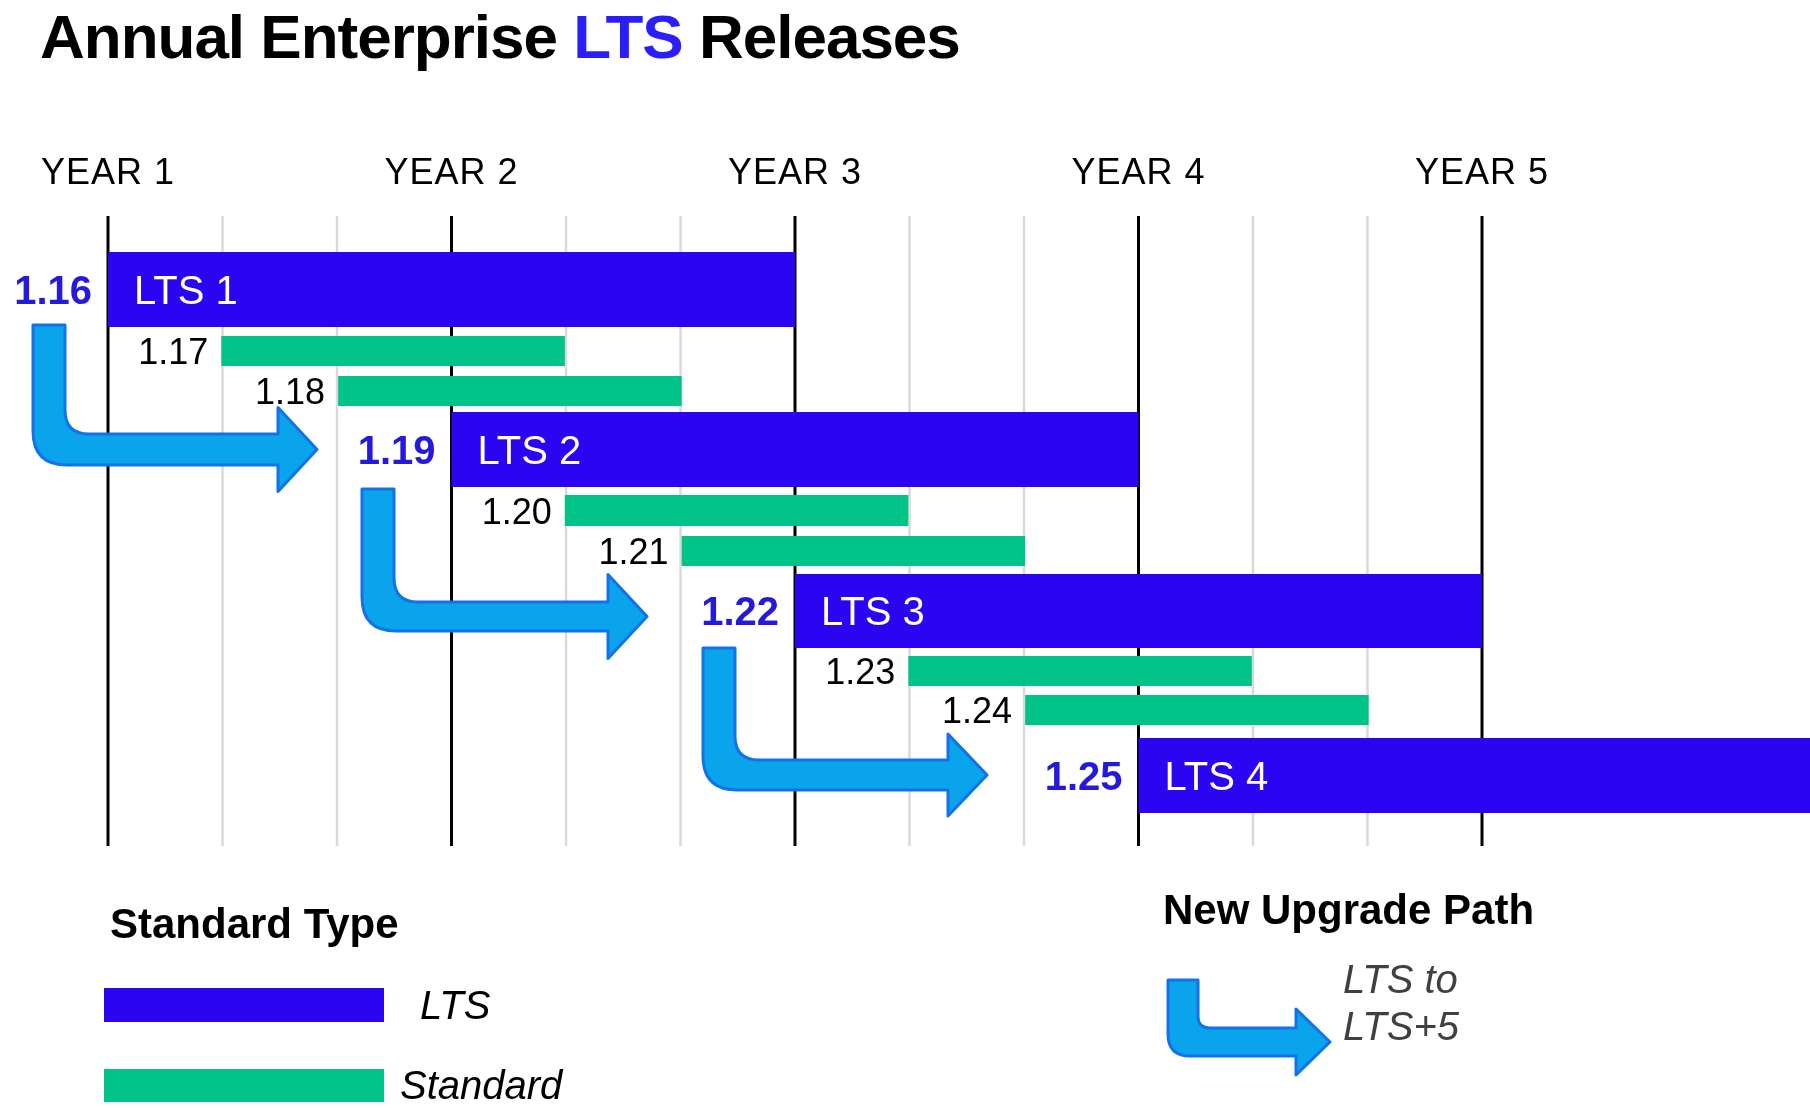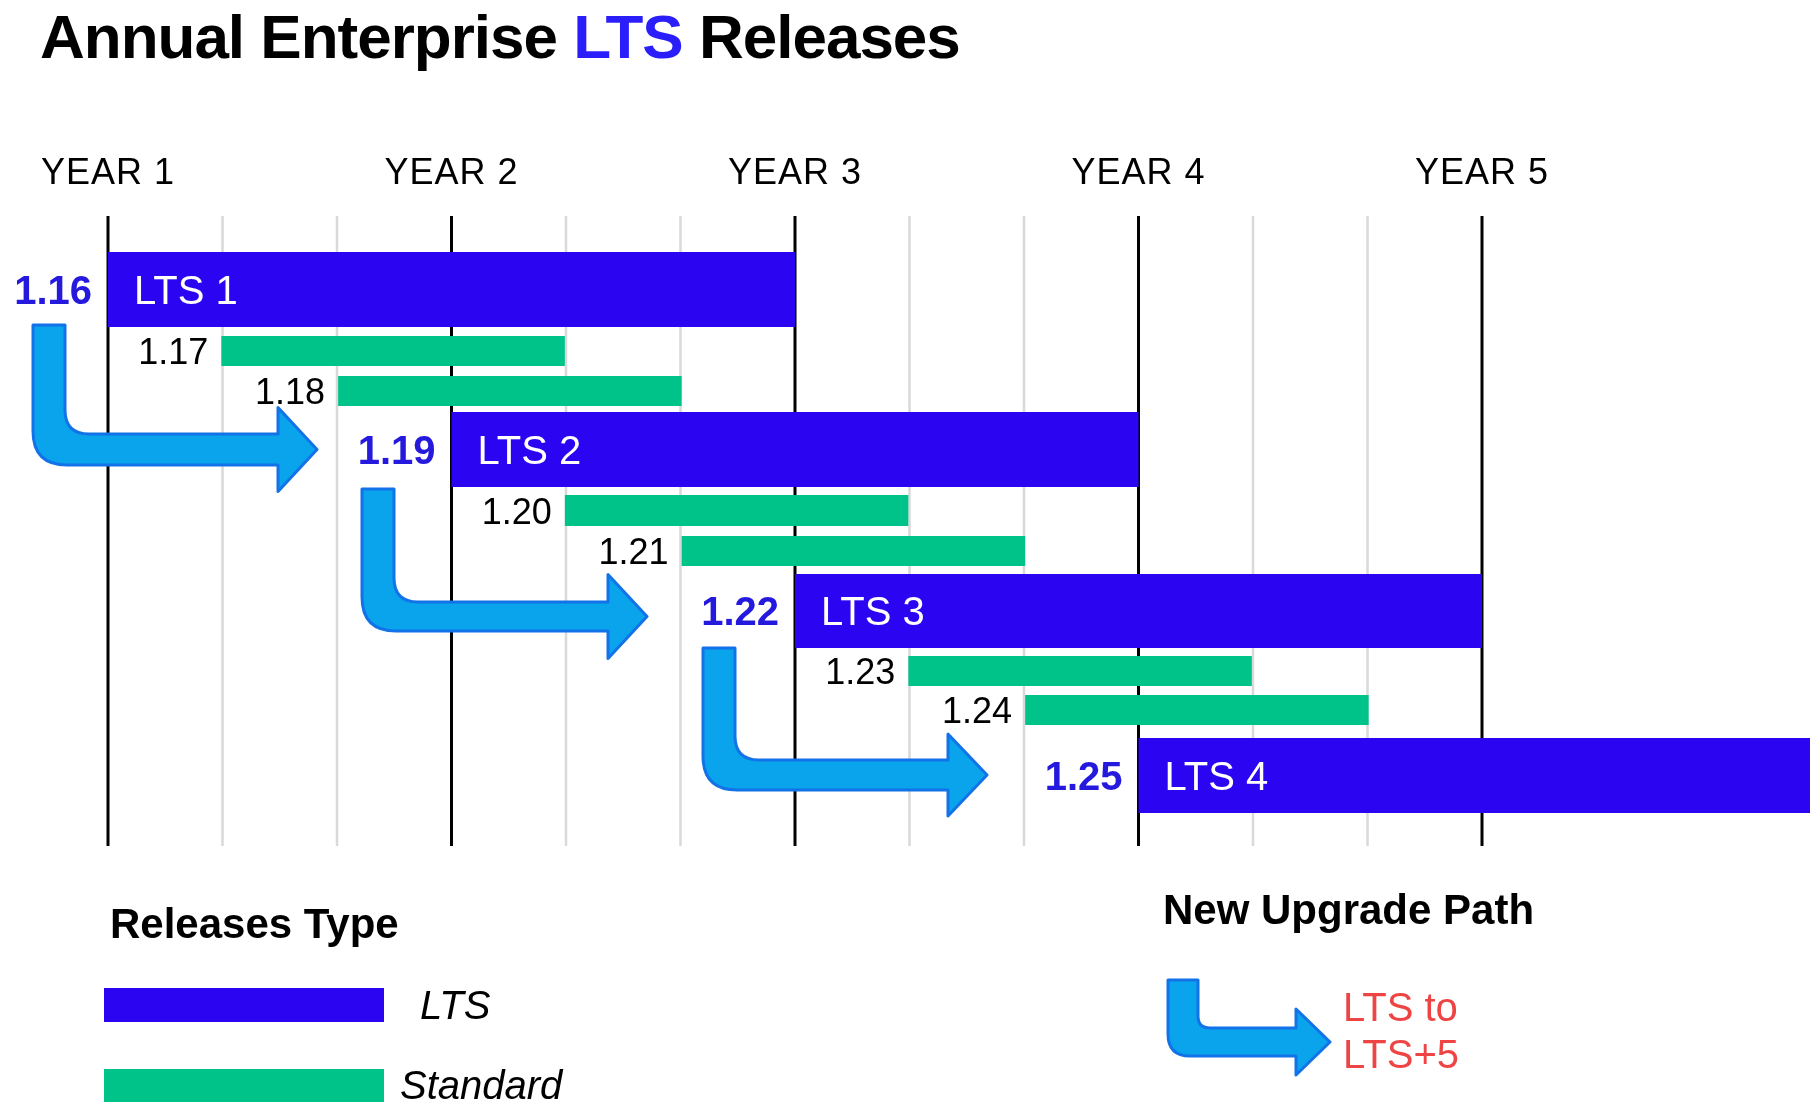"Releases Type" p.legend-heading { text: Releases -> Standard }
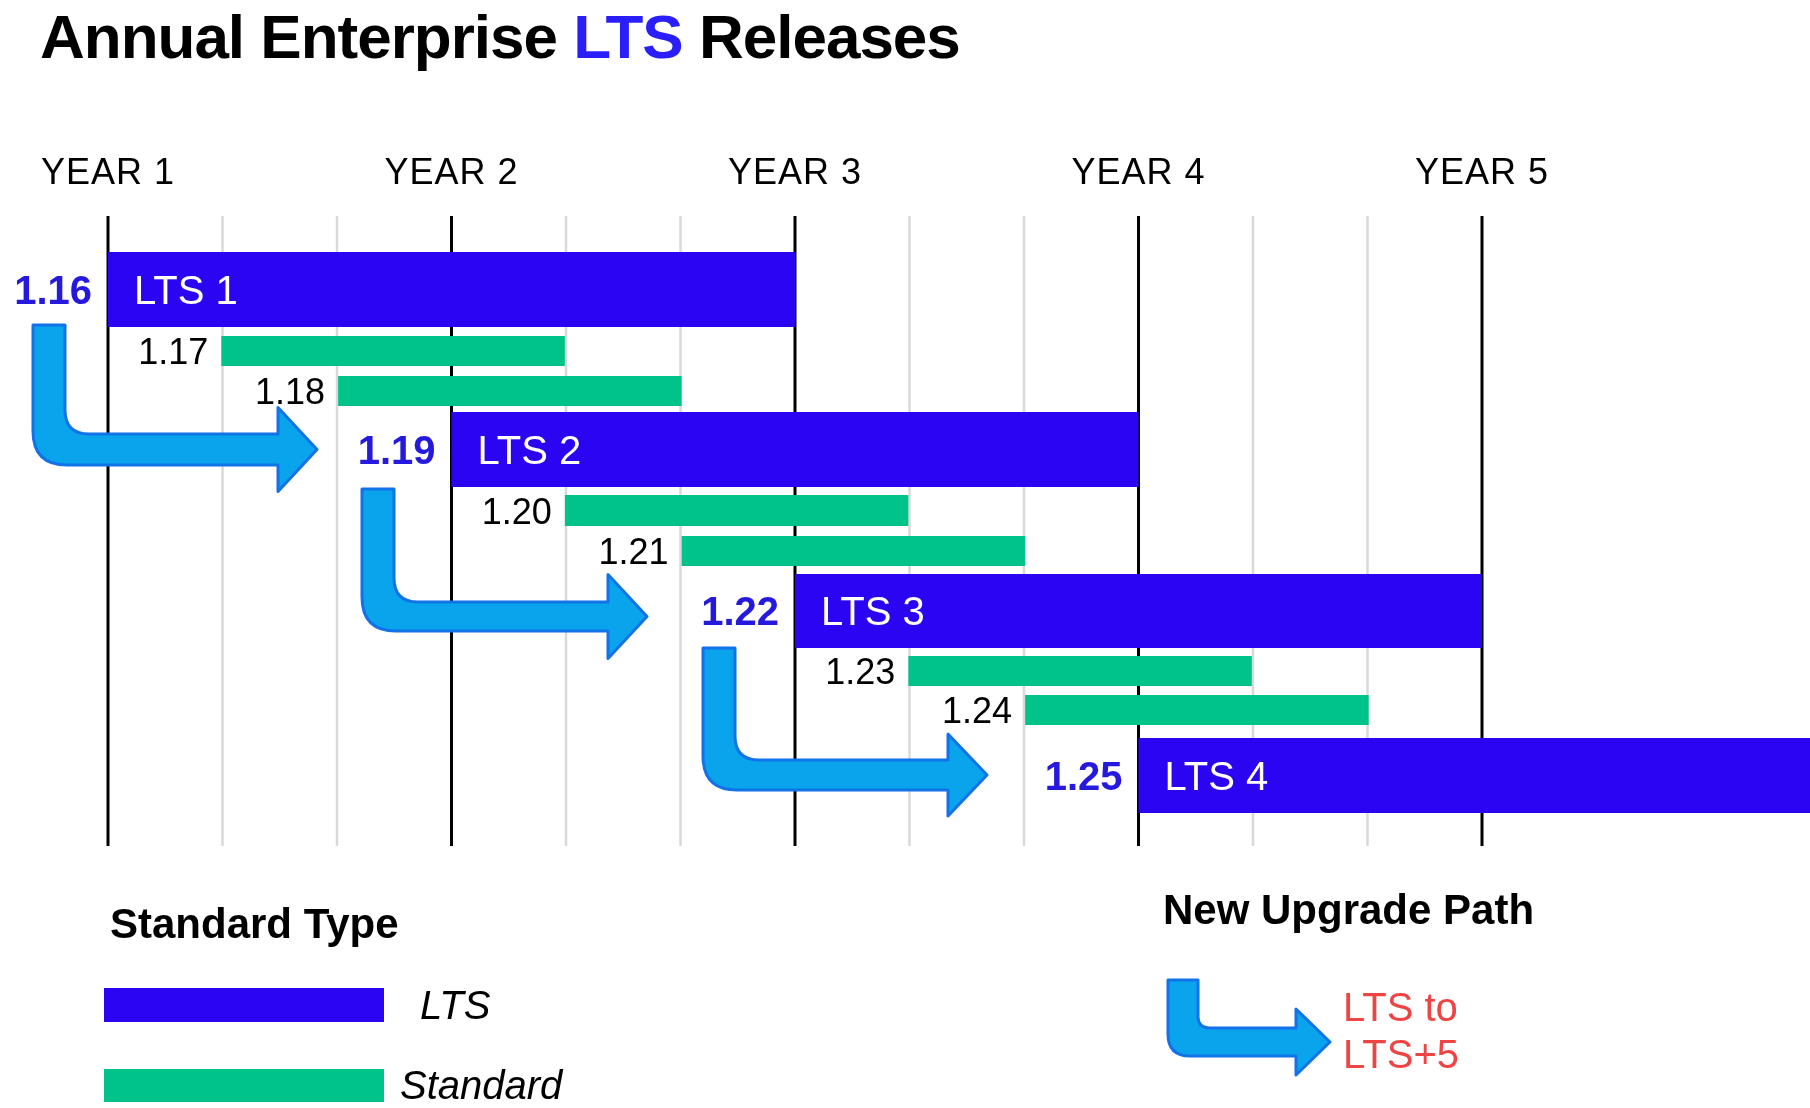"LTS to" .upgrade-label { color: #ef4444 -> #404040; font-style: none -> italic; top: 984px -> 956px }
